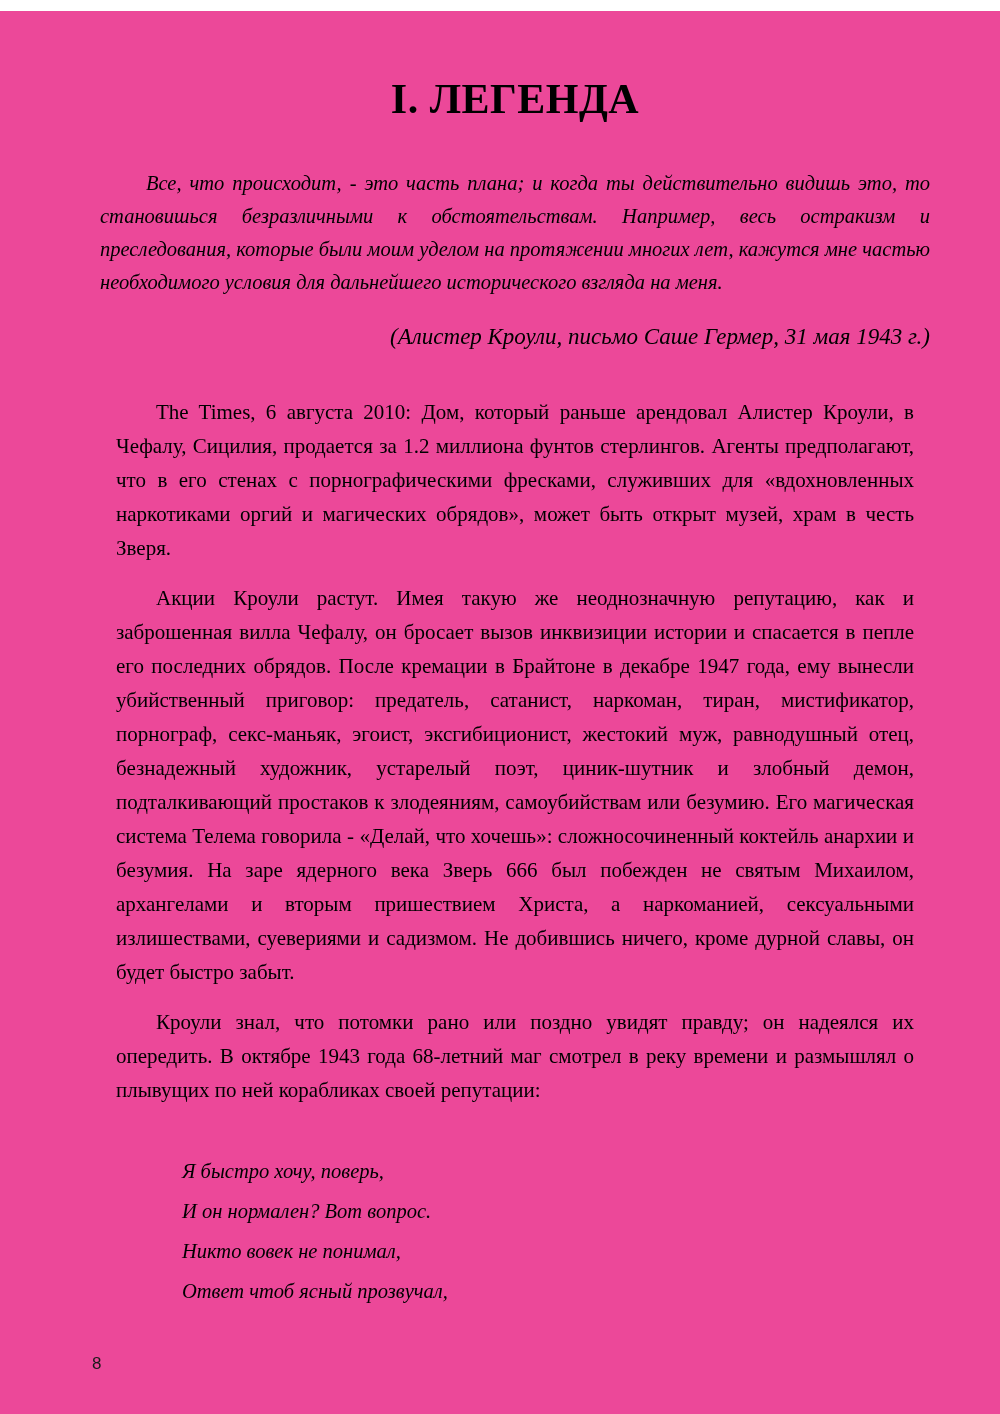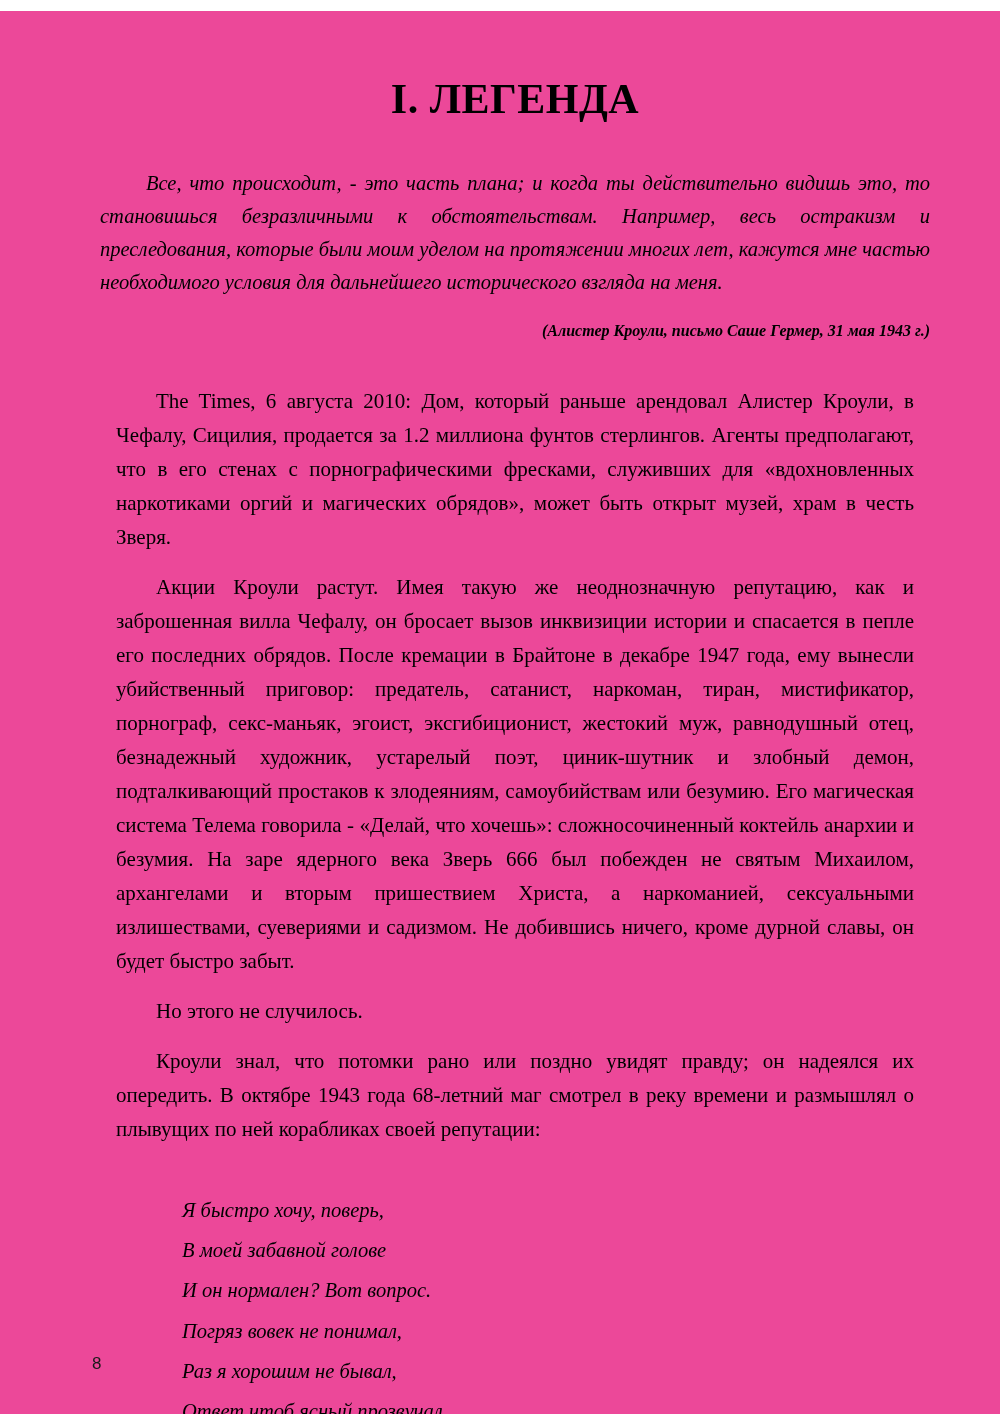"(Алистер Кроули, письмо Саше Гермер," .epigraph-source { font-size: 16px -> 23px; font-weight: bold -> normal }
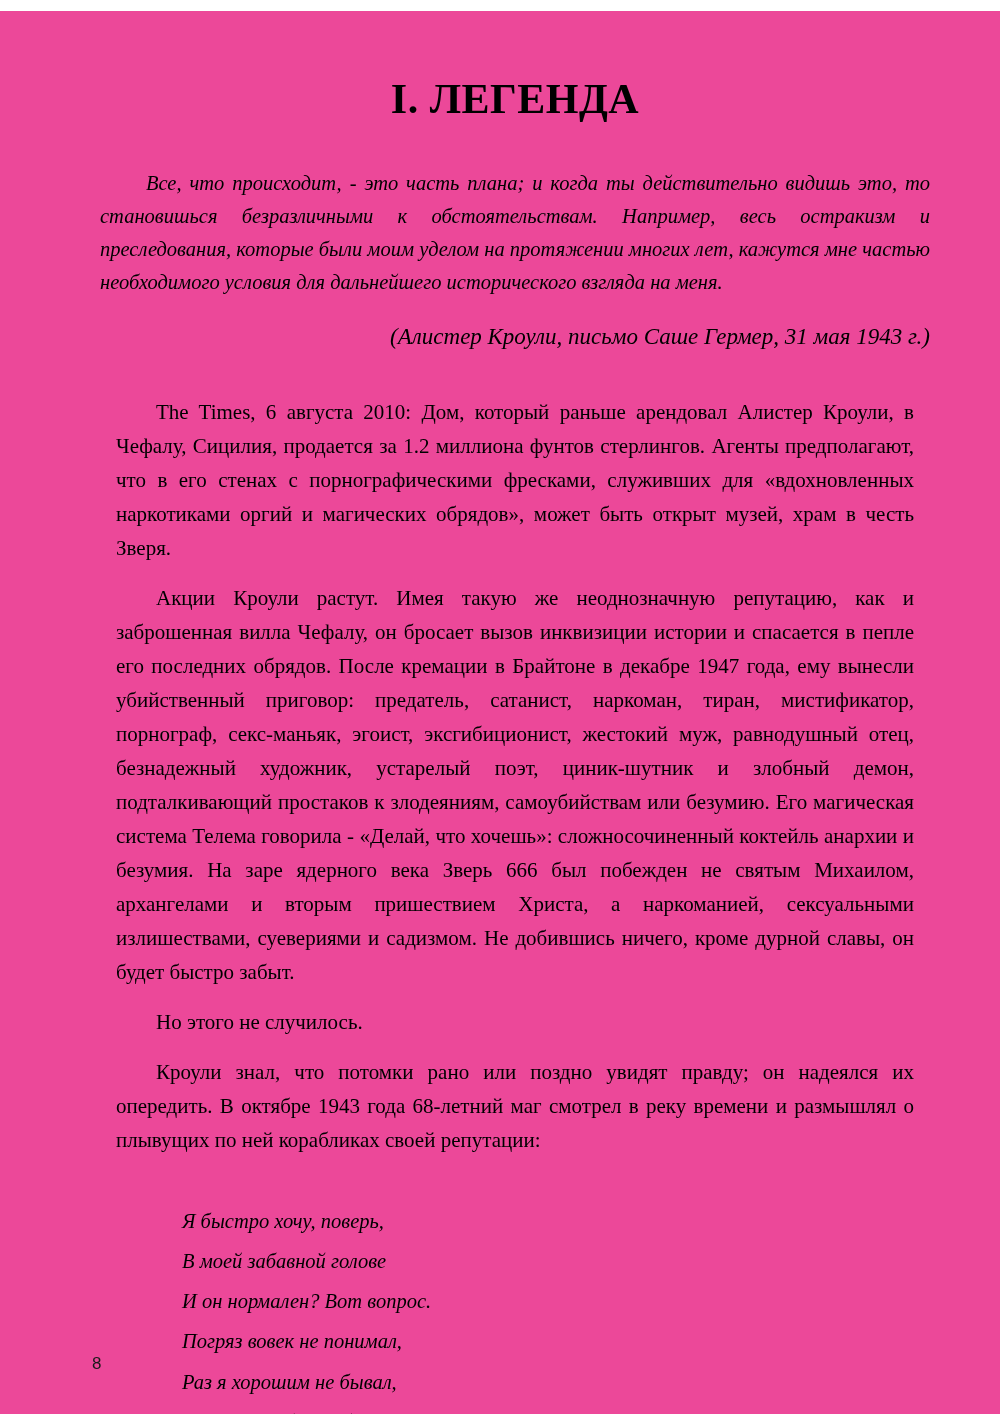"Но этого не случилось." p.para { html: <p>Но этого не случилось.</p> -> none }
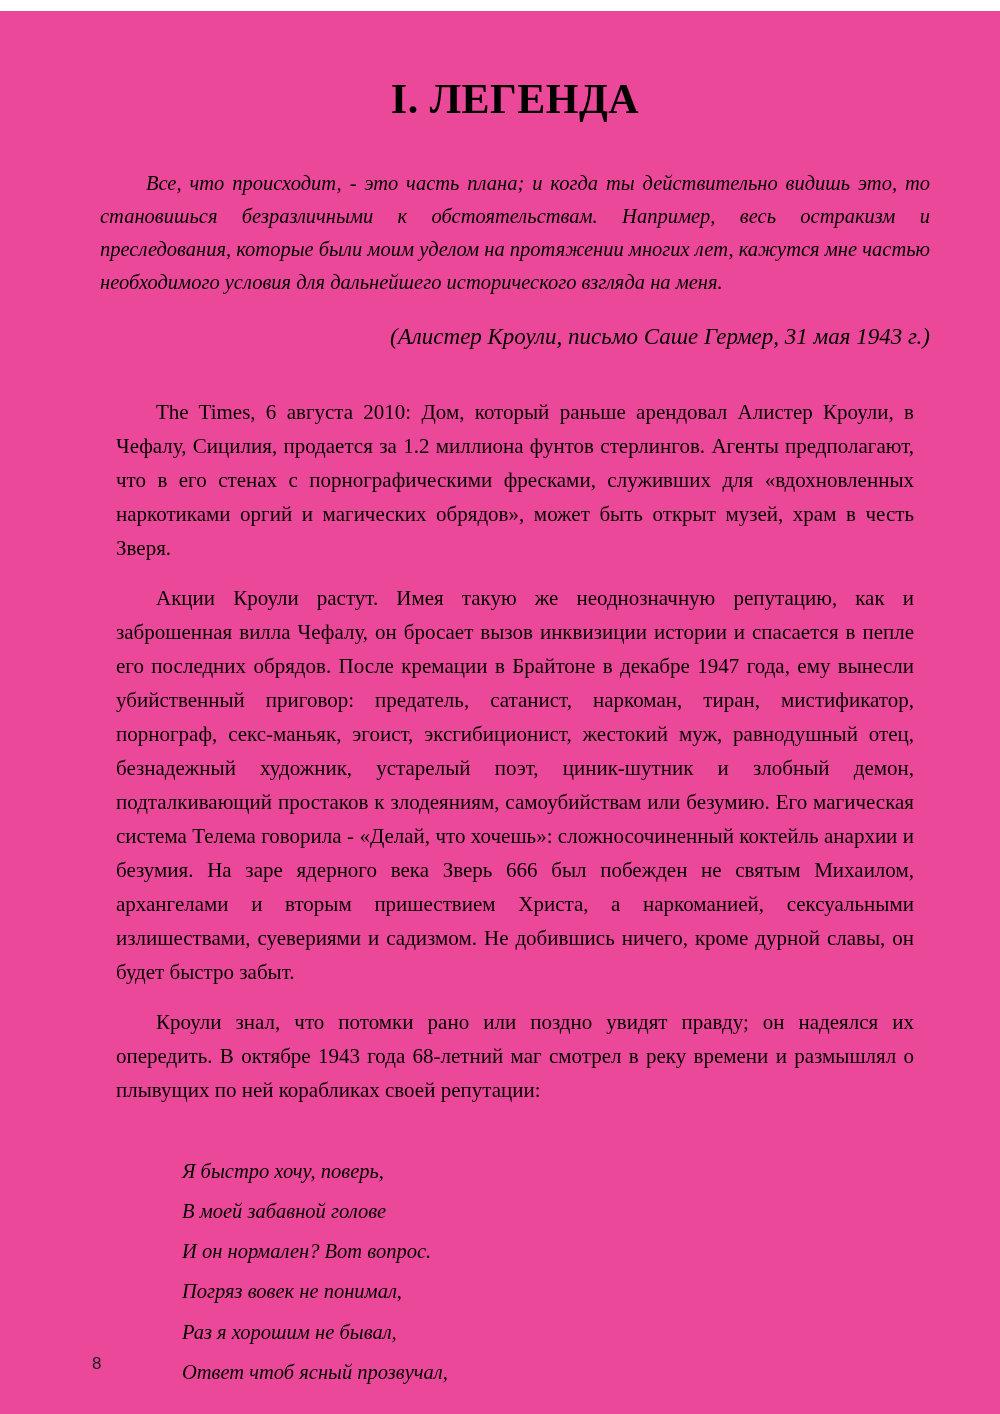"В моей забавной голове" div.poem-line { html: <div>В моей забавной голове</div> -> none }
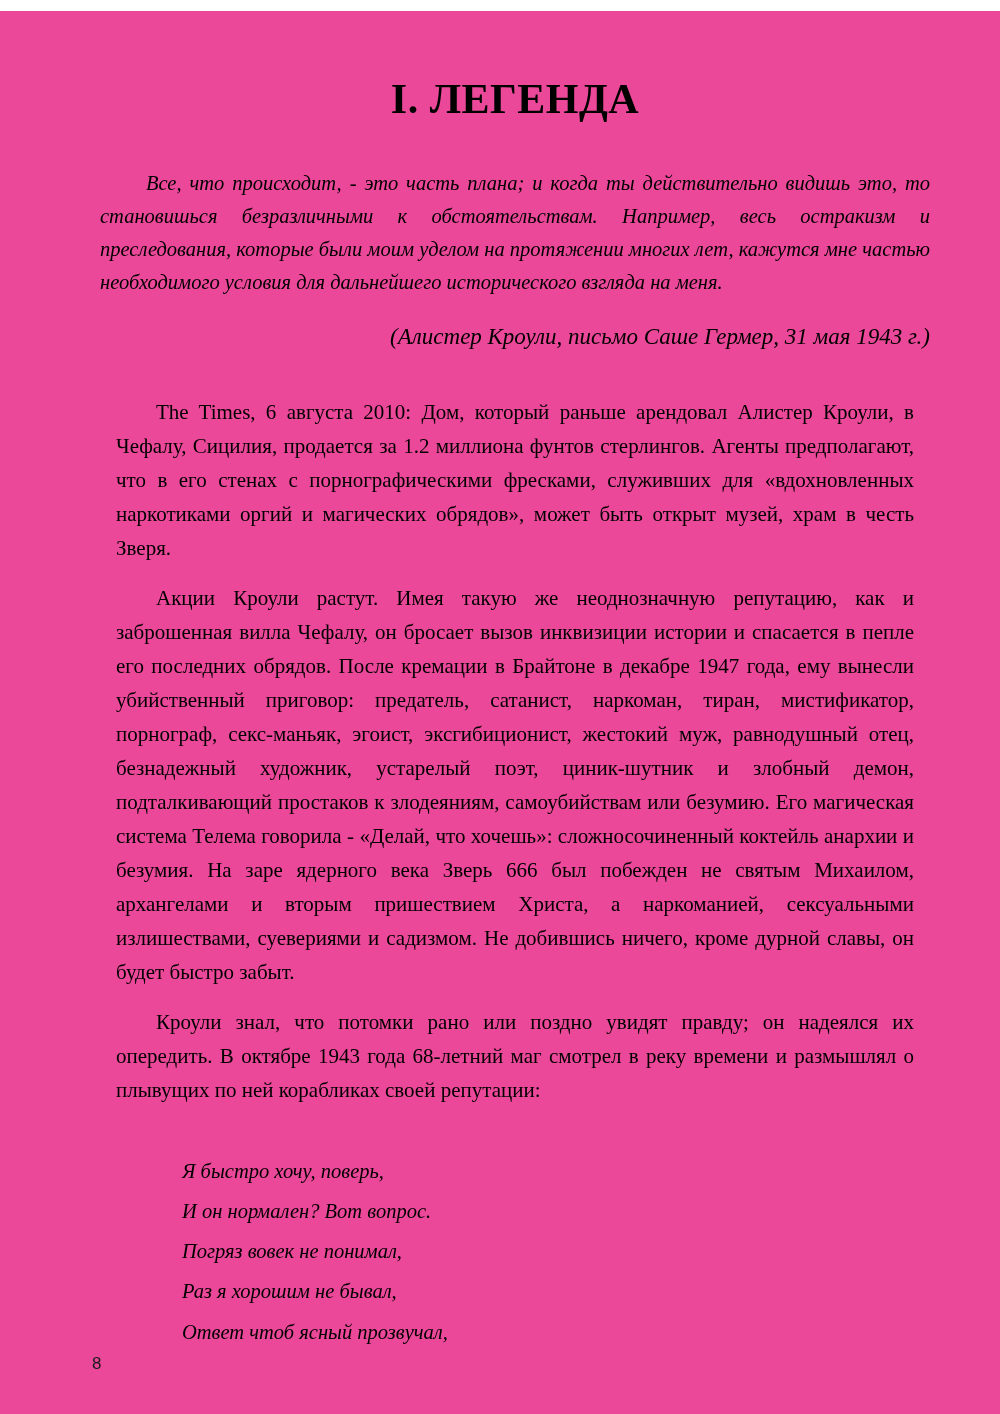"Погряз вовек не понимал," div.poem-line { text: Погряз -> Никто }
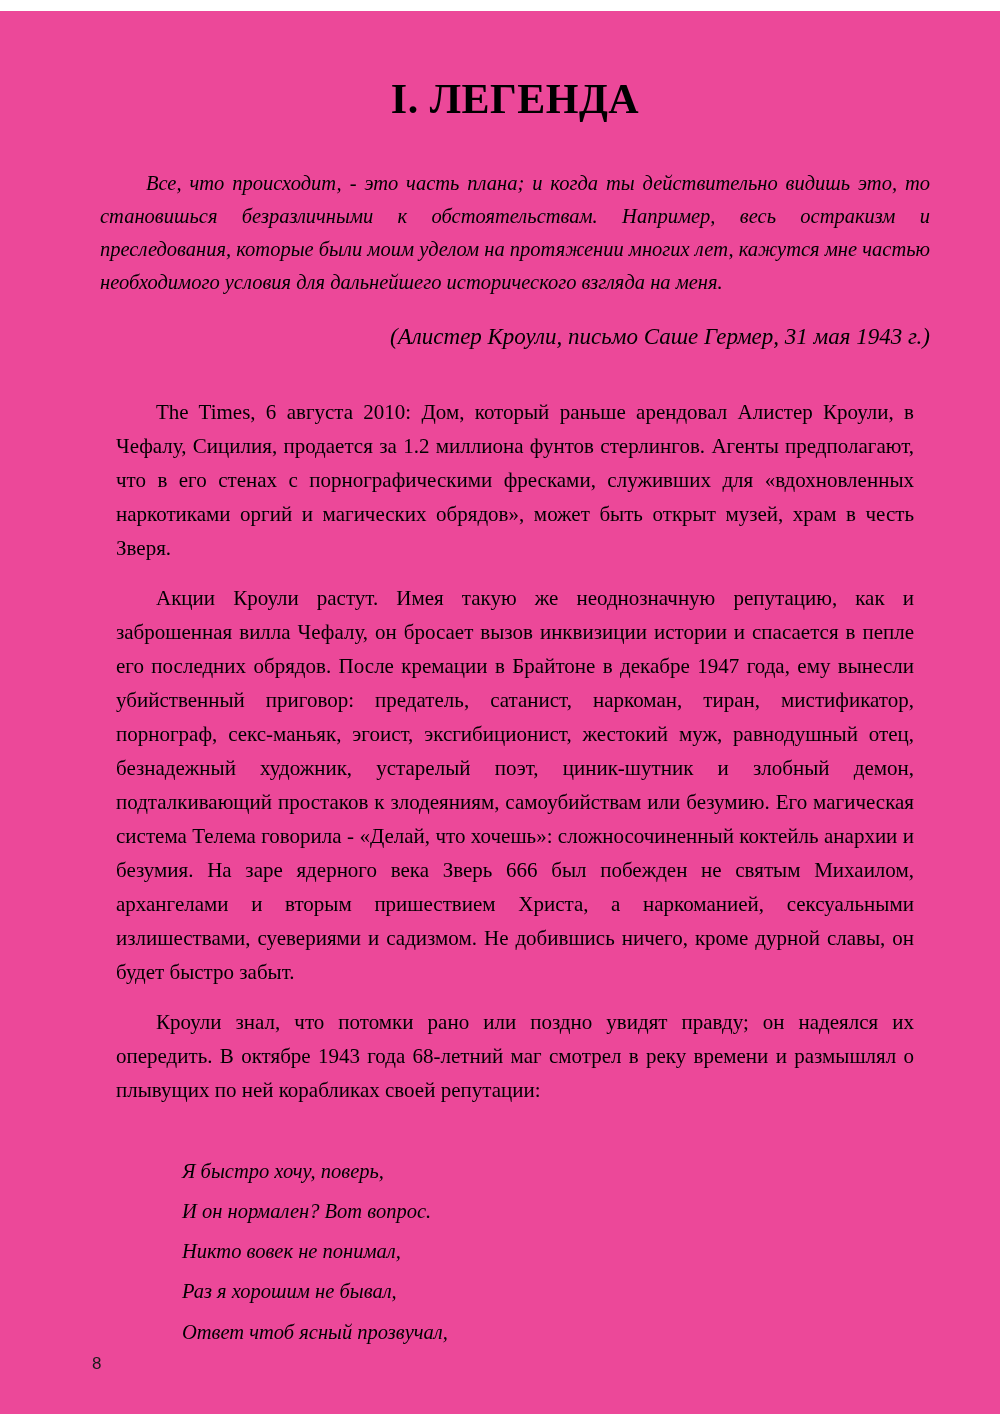"Раз я хорошим не бывал," div.poem-line { html: <div>Раз я хорошим не бывал,</div> -> none }
